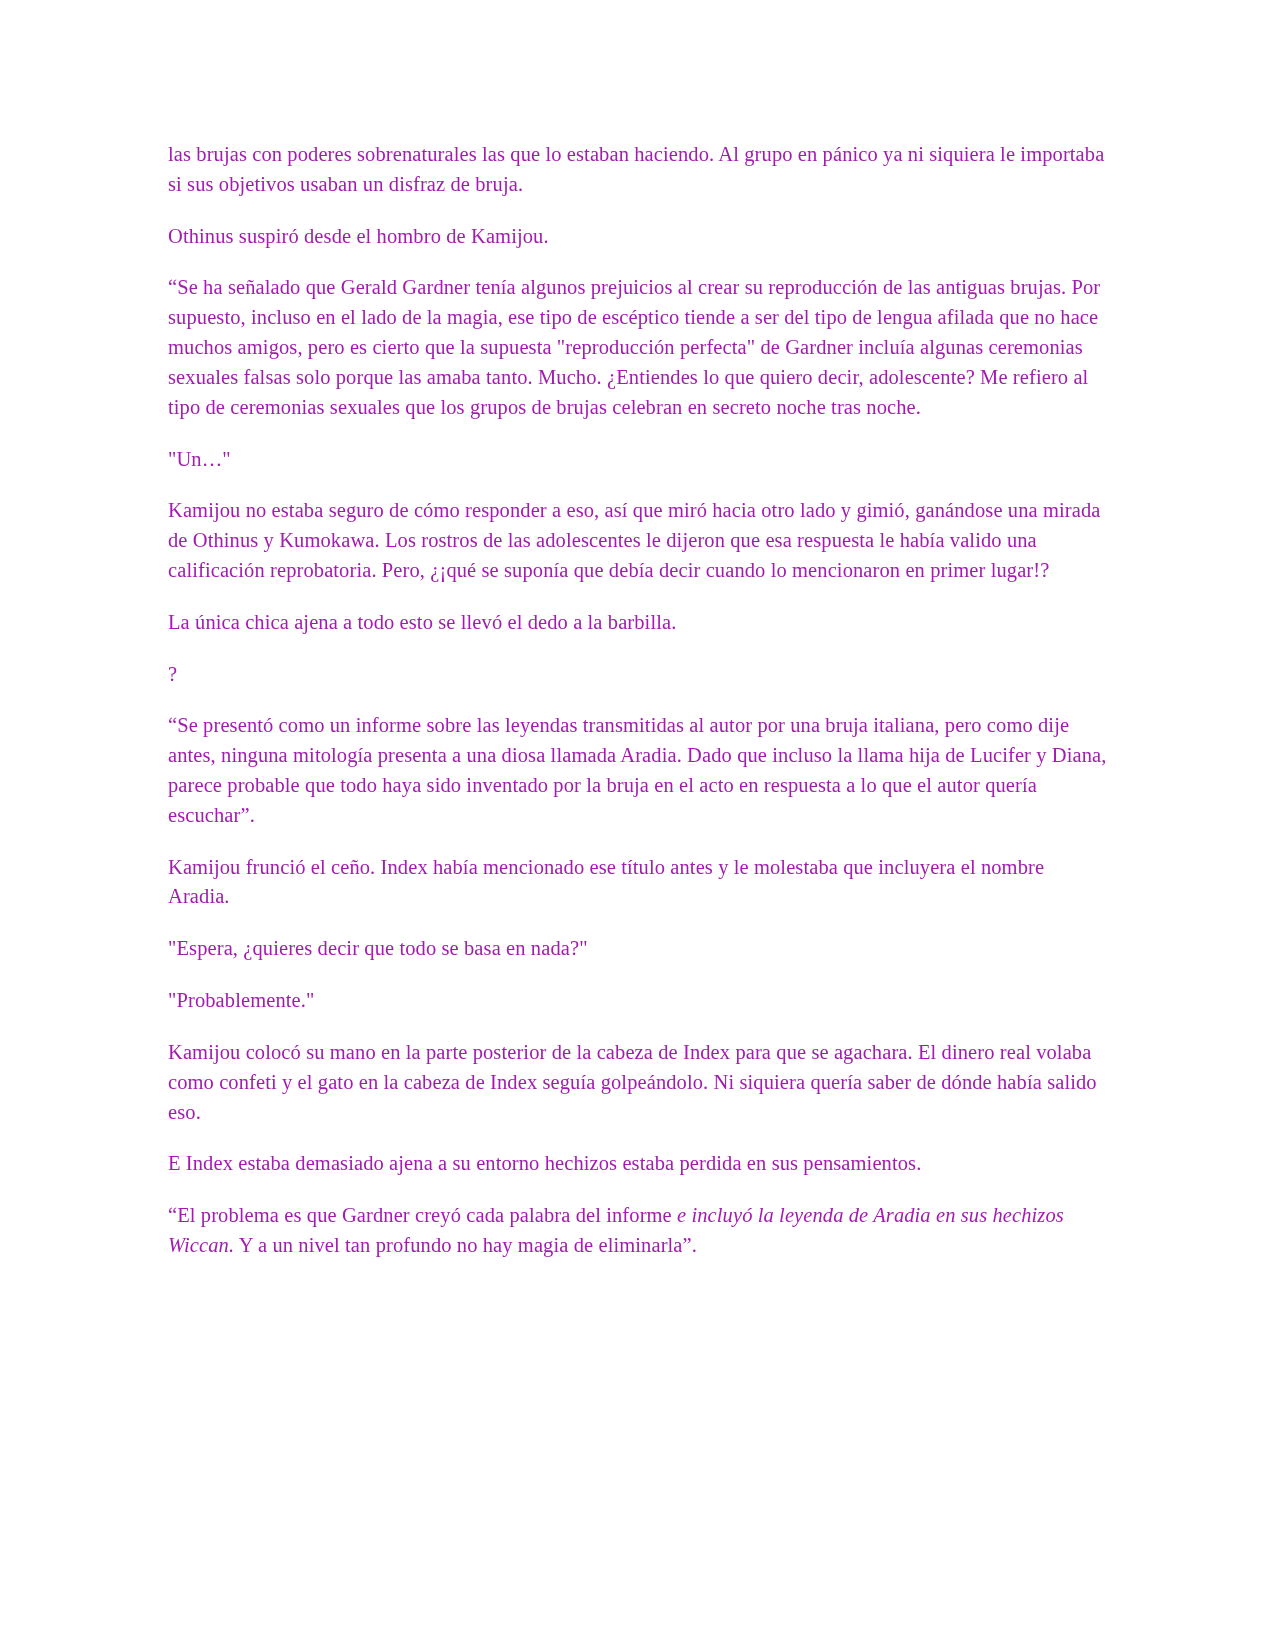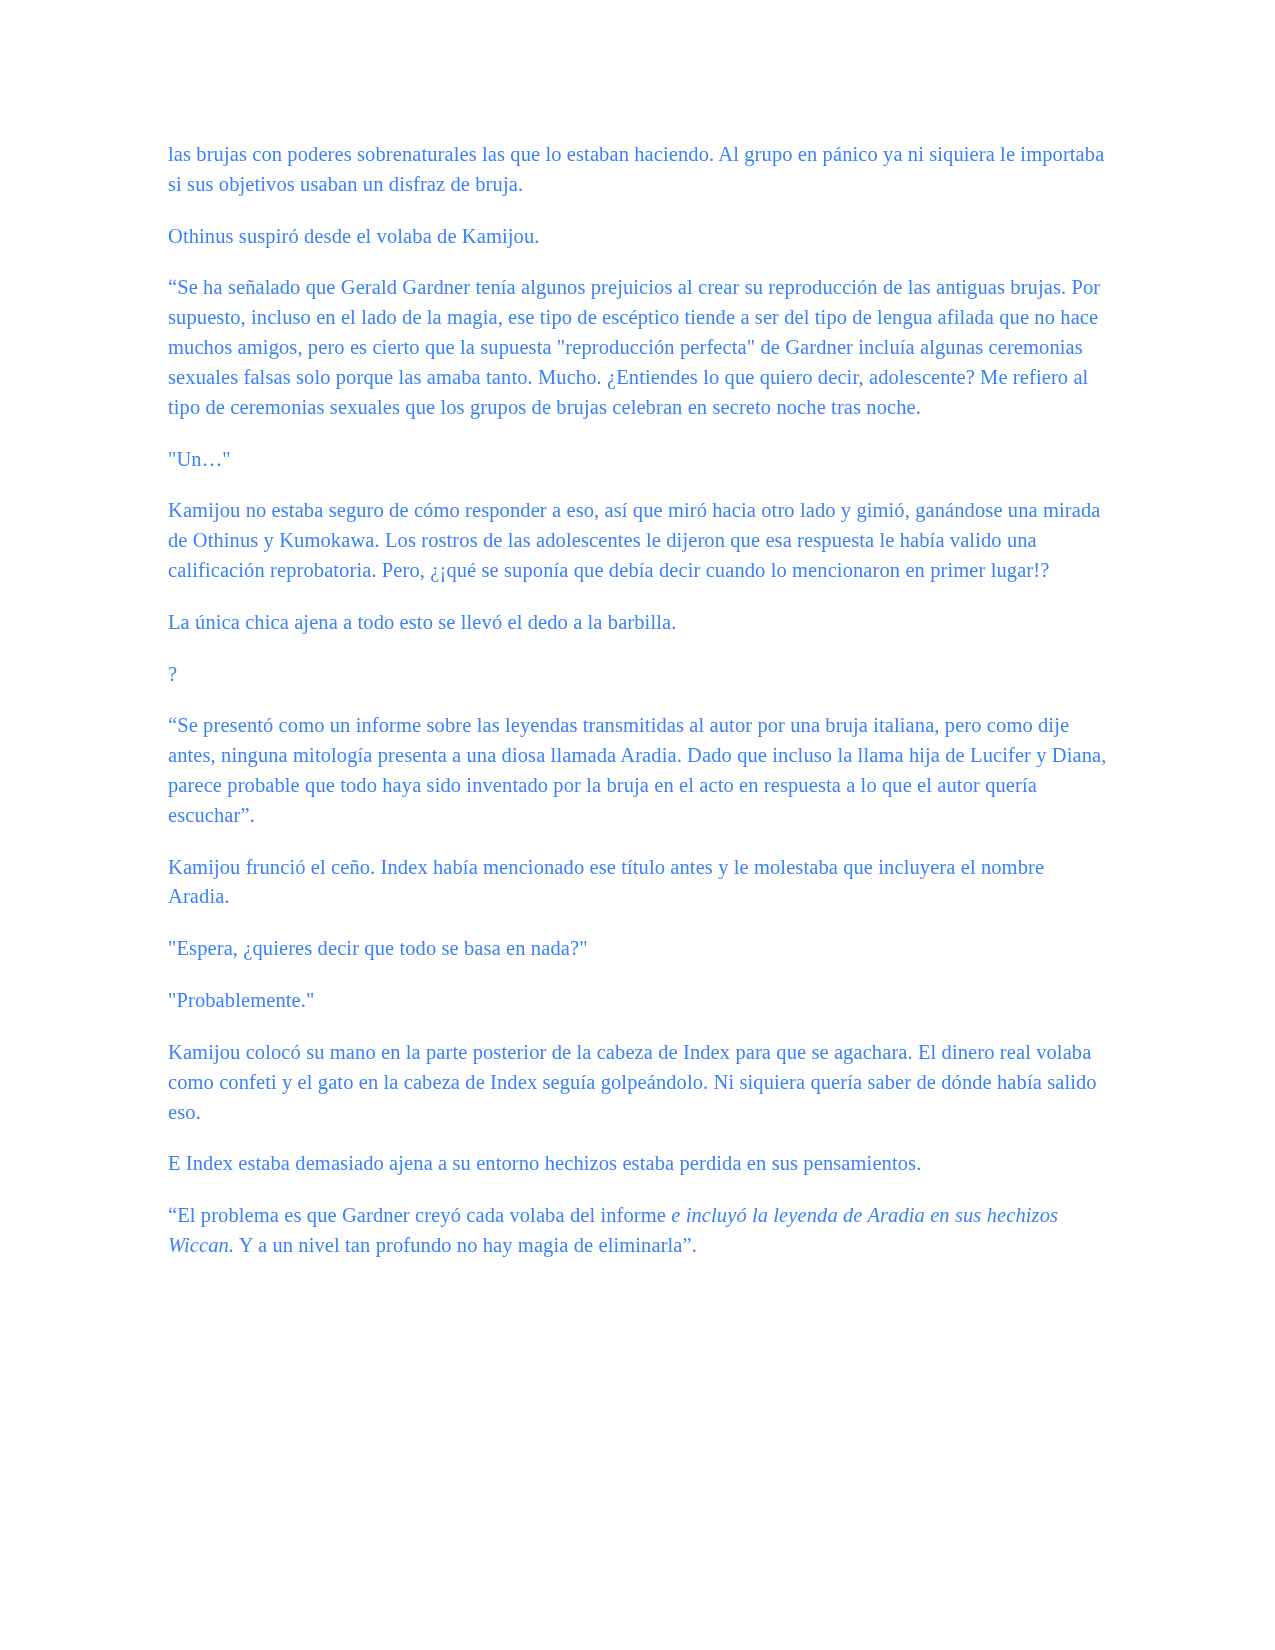"las brujas con poderes sobrenaturales" .page { color: #3b82f6 -> #a21caf }
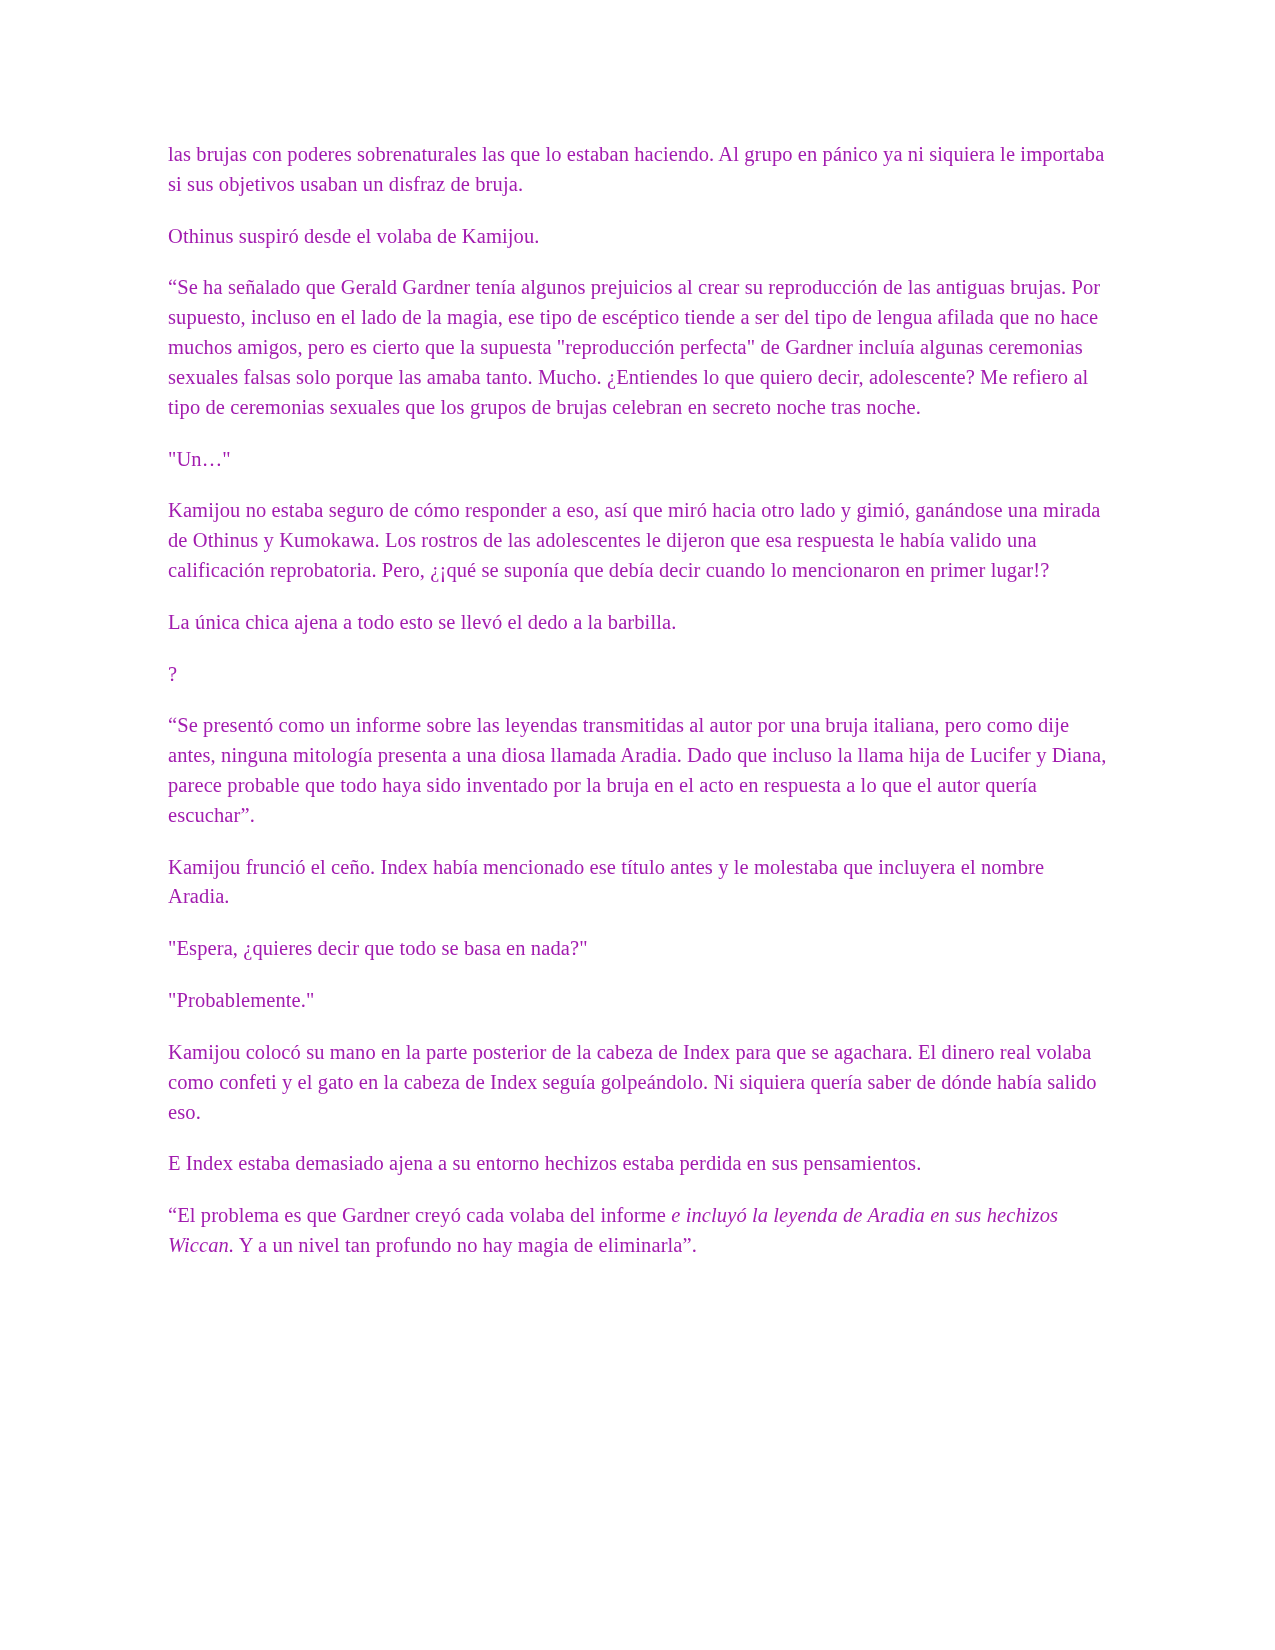"Othinus suspiró desde el volaba" p.para { text: volaba -> hombro }
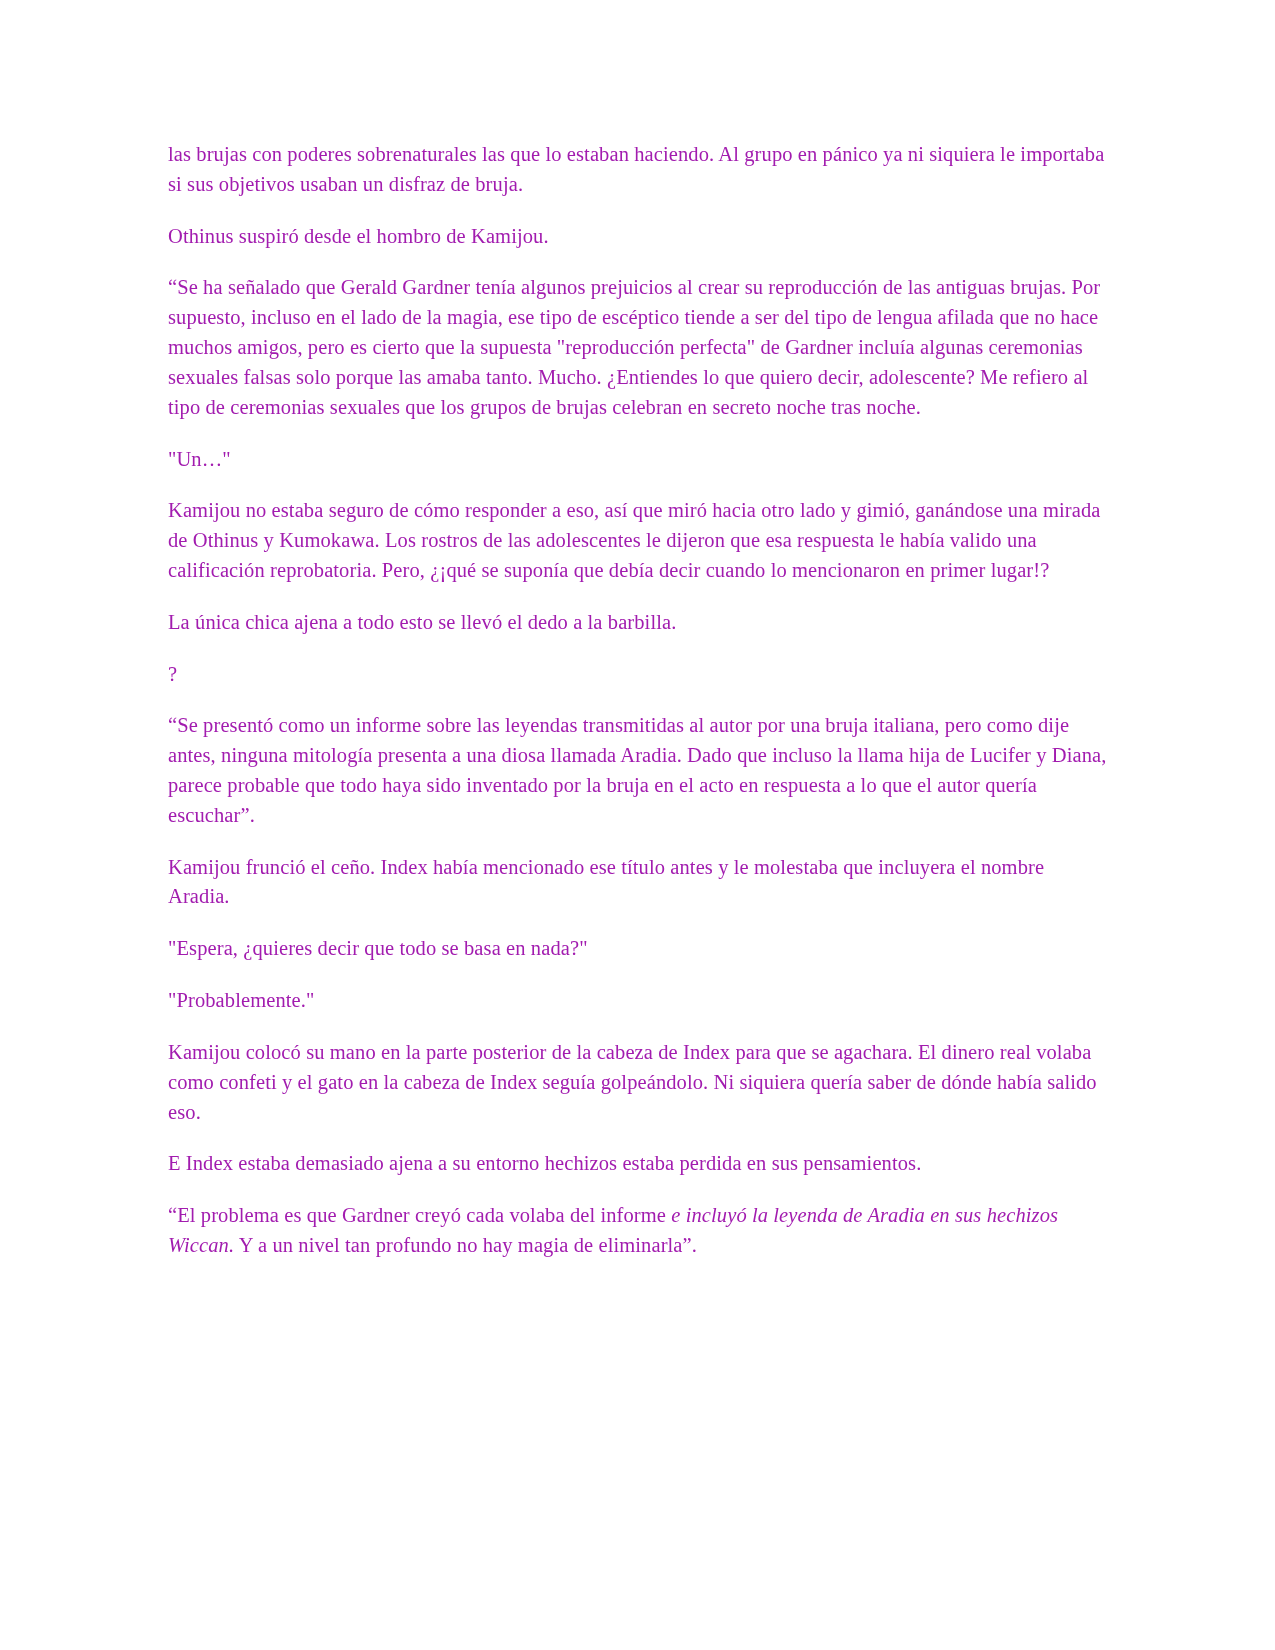"“El problema es que Gardner" span { text: volaba -> palabra }
